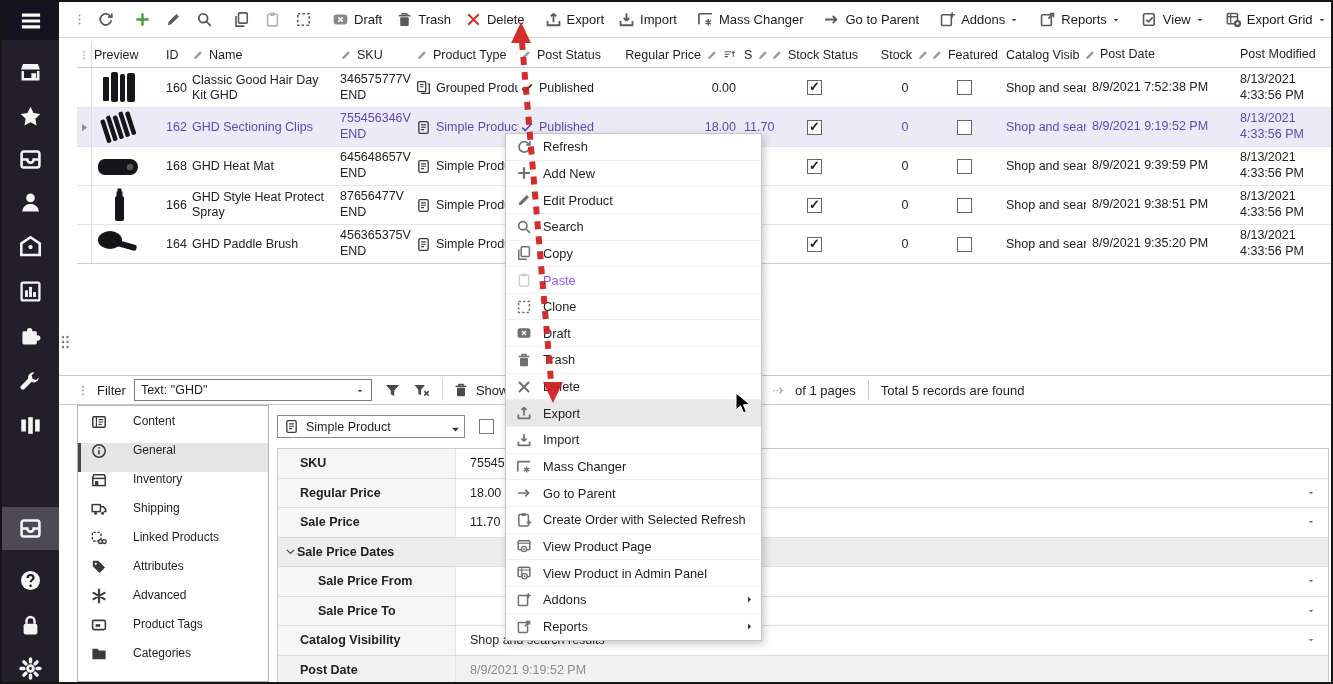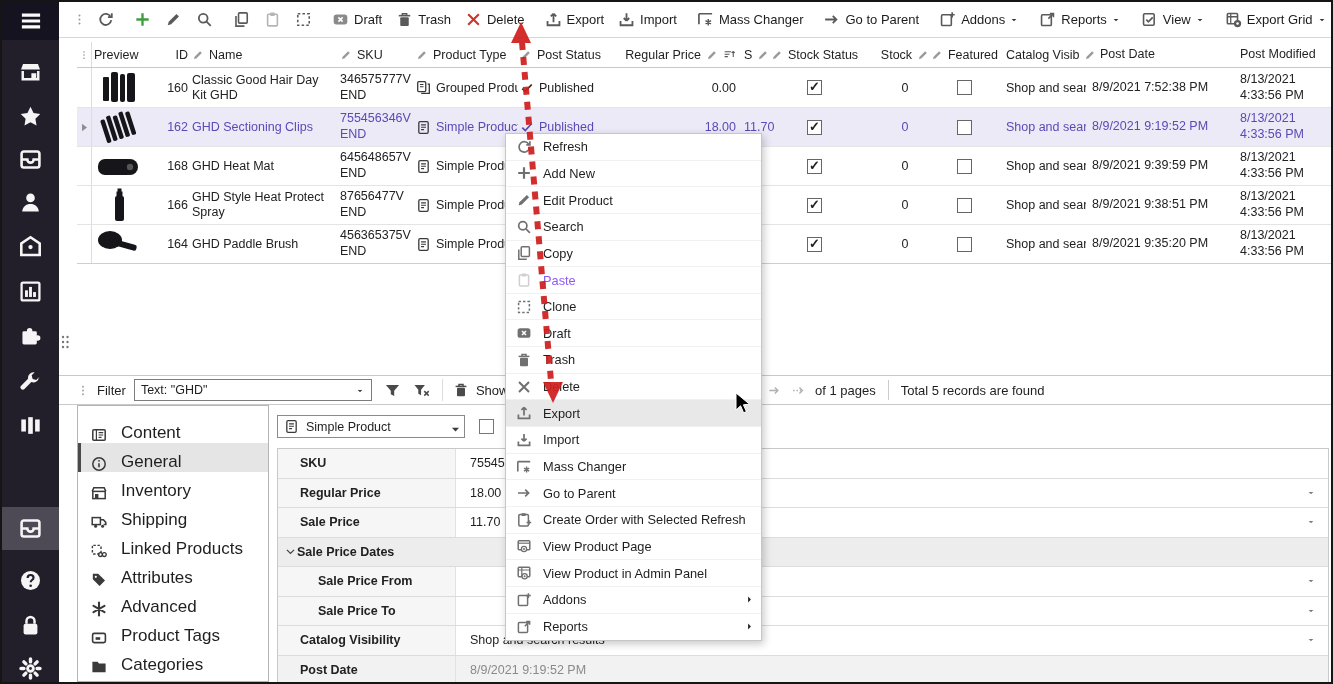"ID" .c2 { justify-content: flex-end -> flex-start }
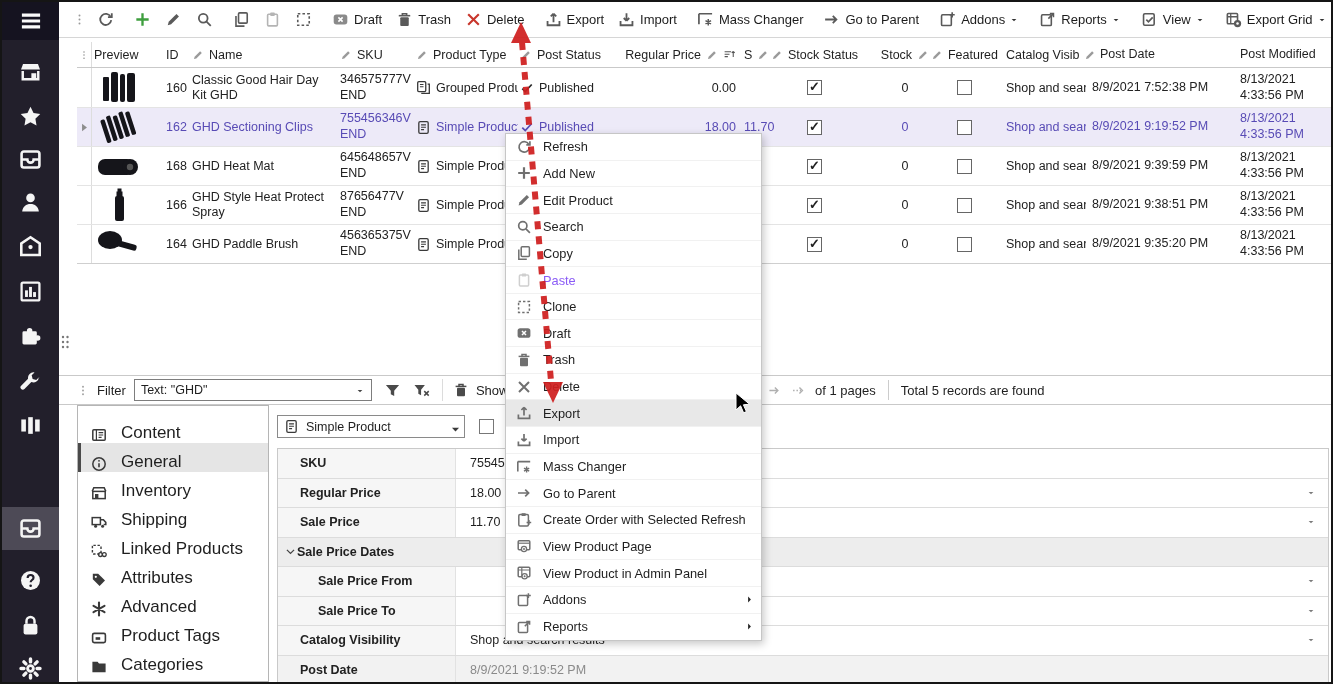"of 1 pages" .pager { left: 708px -> 688px }
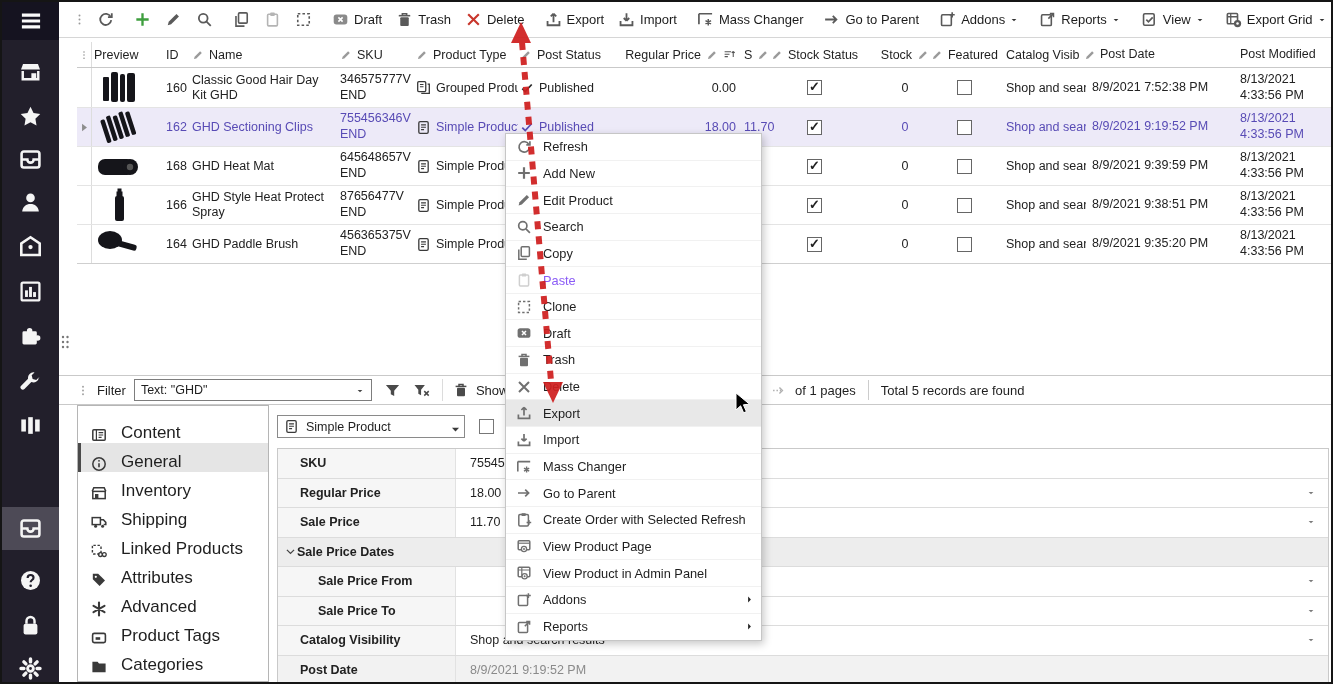"Content" .tab { align-items: flex-end -> flex-start; font-size: 17px -> 12px; gap: 14px -> 26px }
